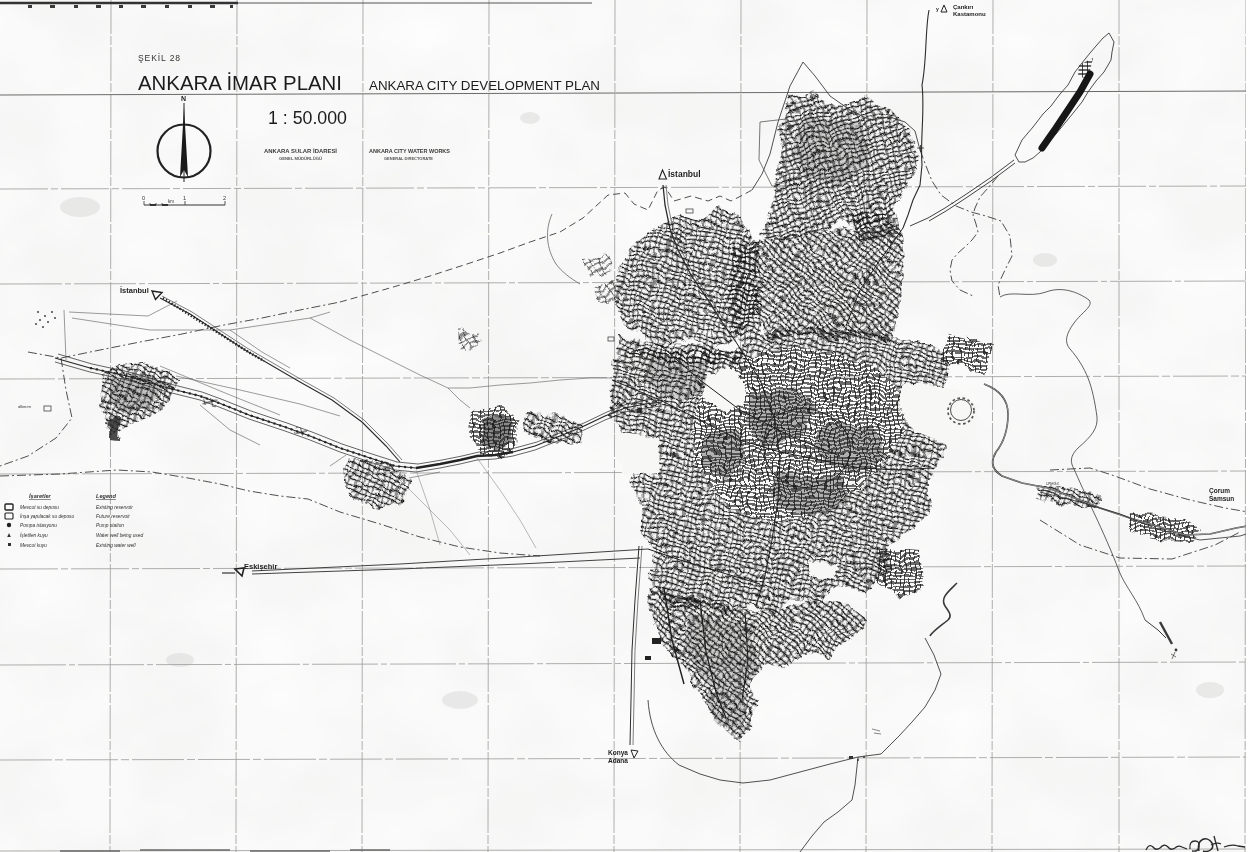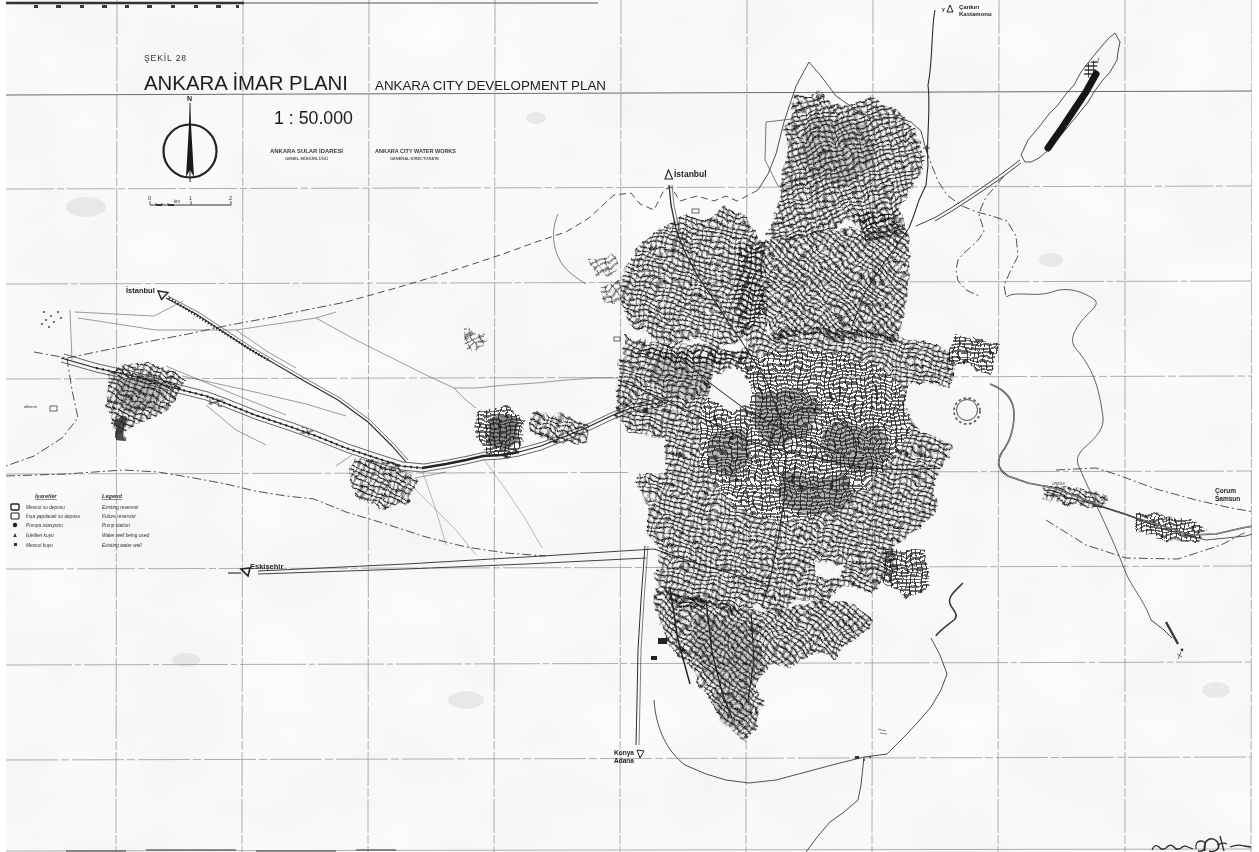"ŞEKİL 28" #page { margin-left: 6px -> none }
